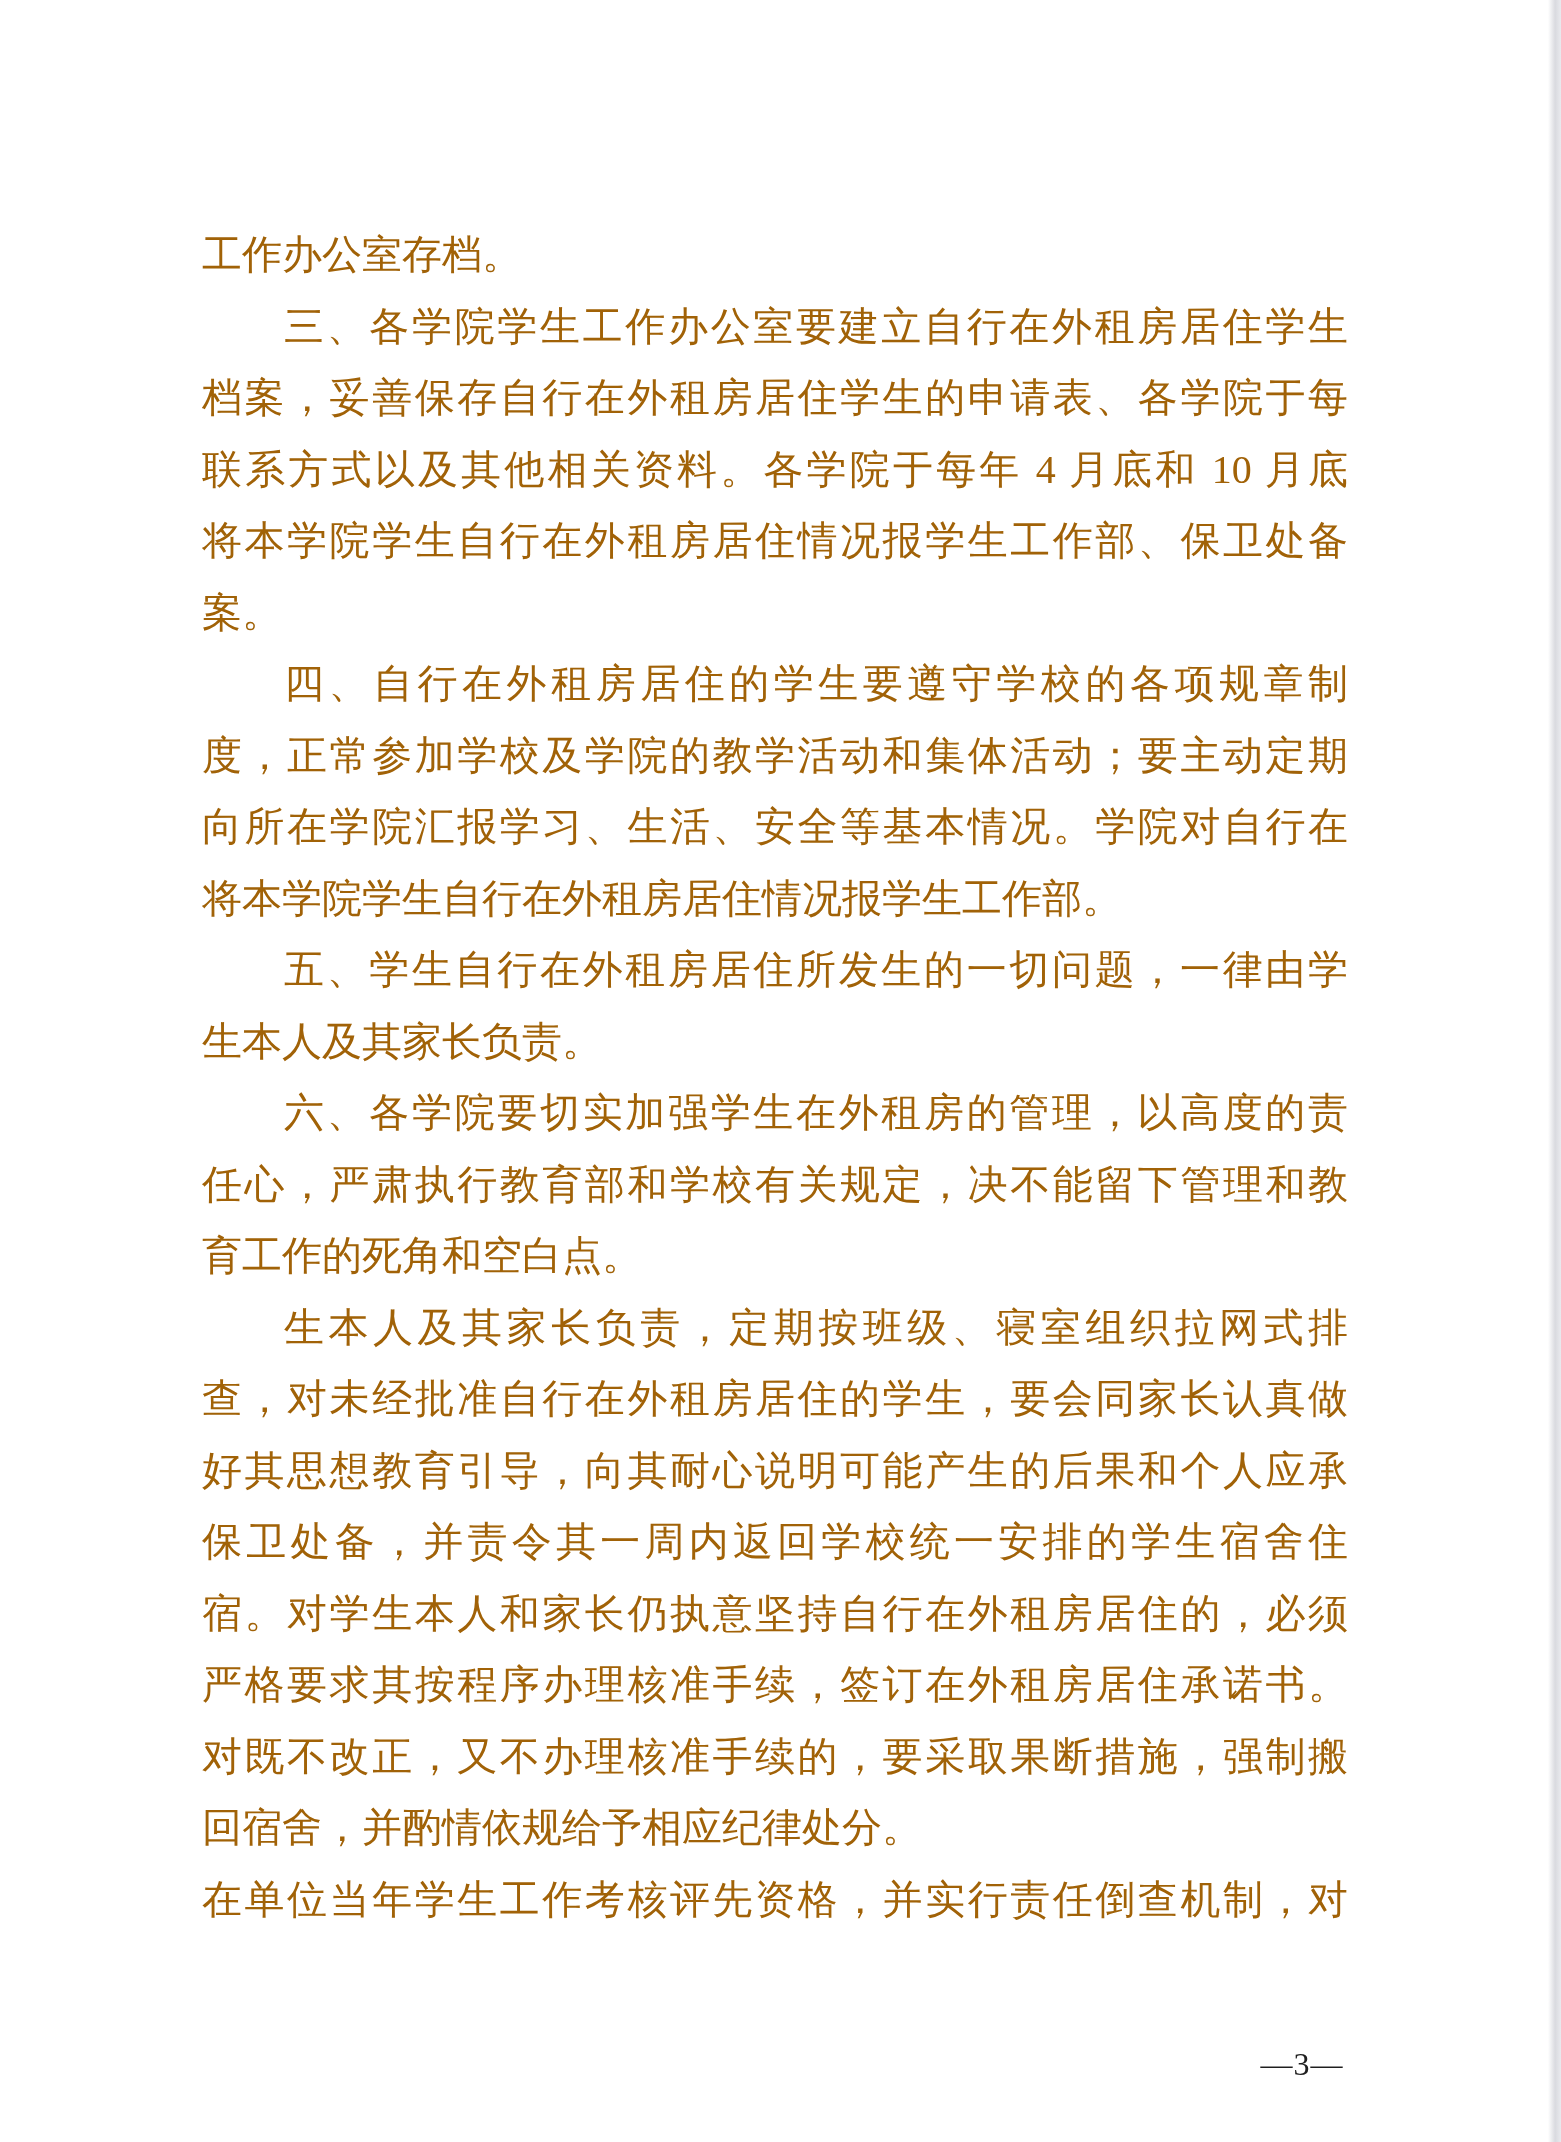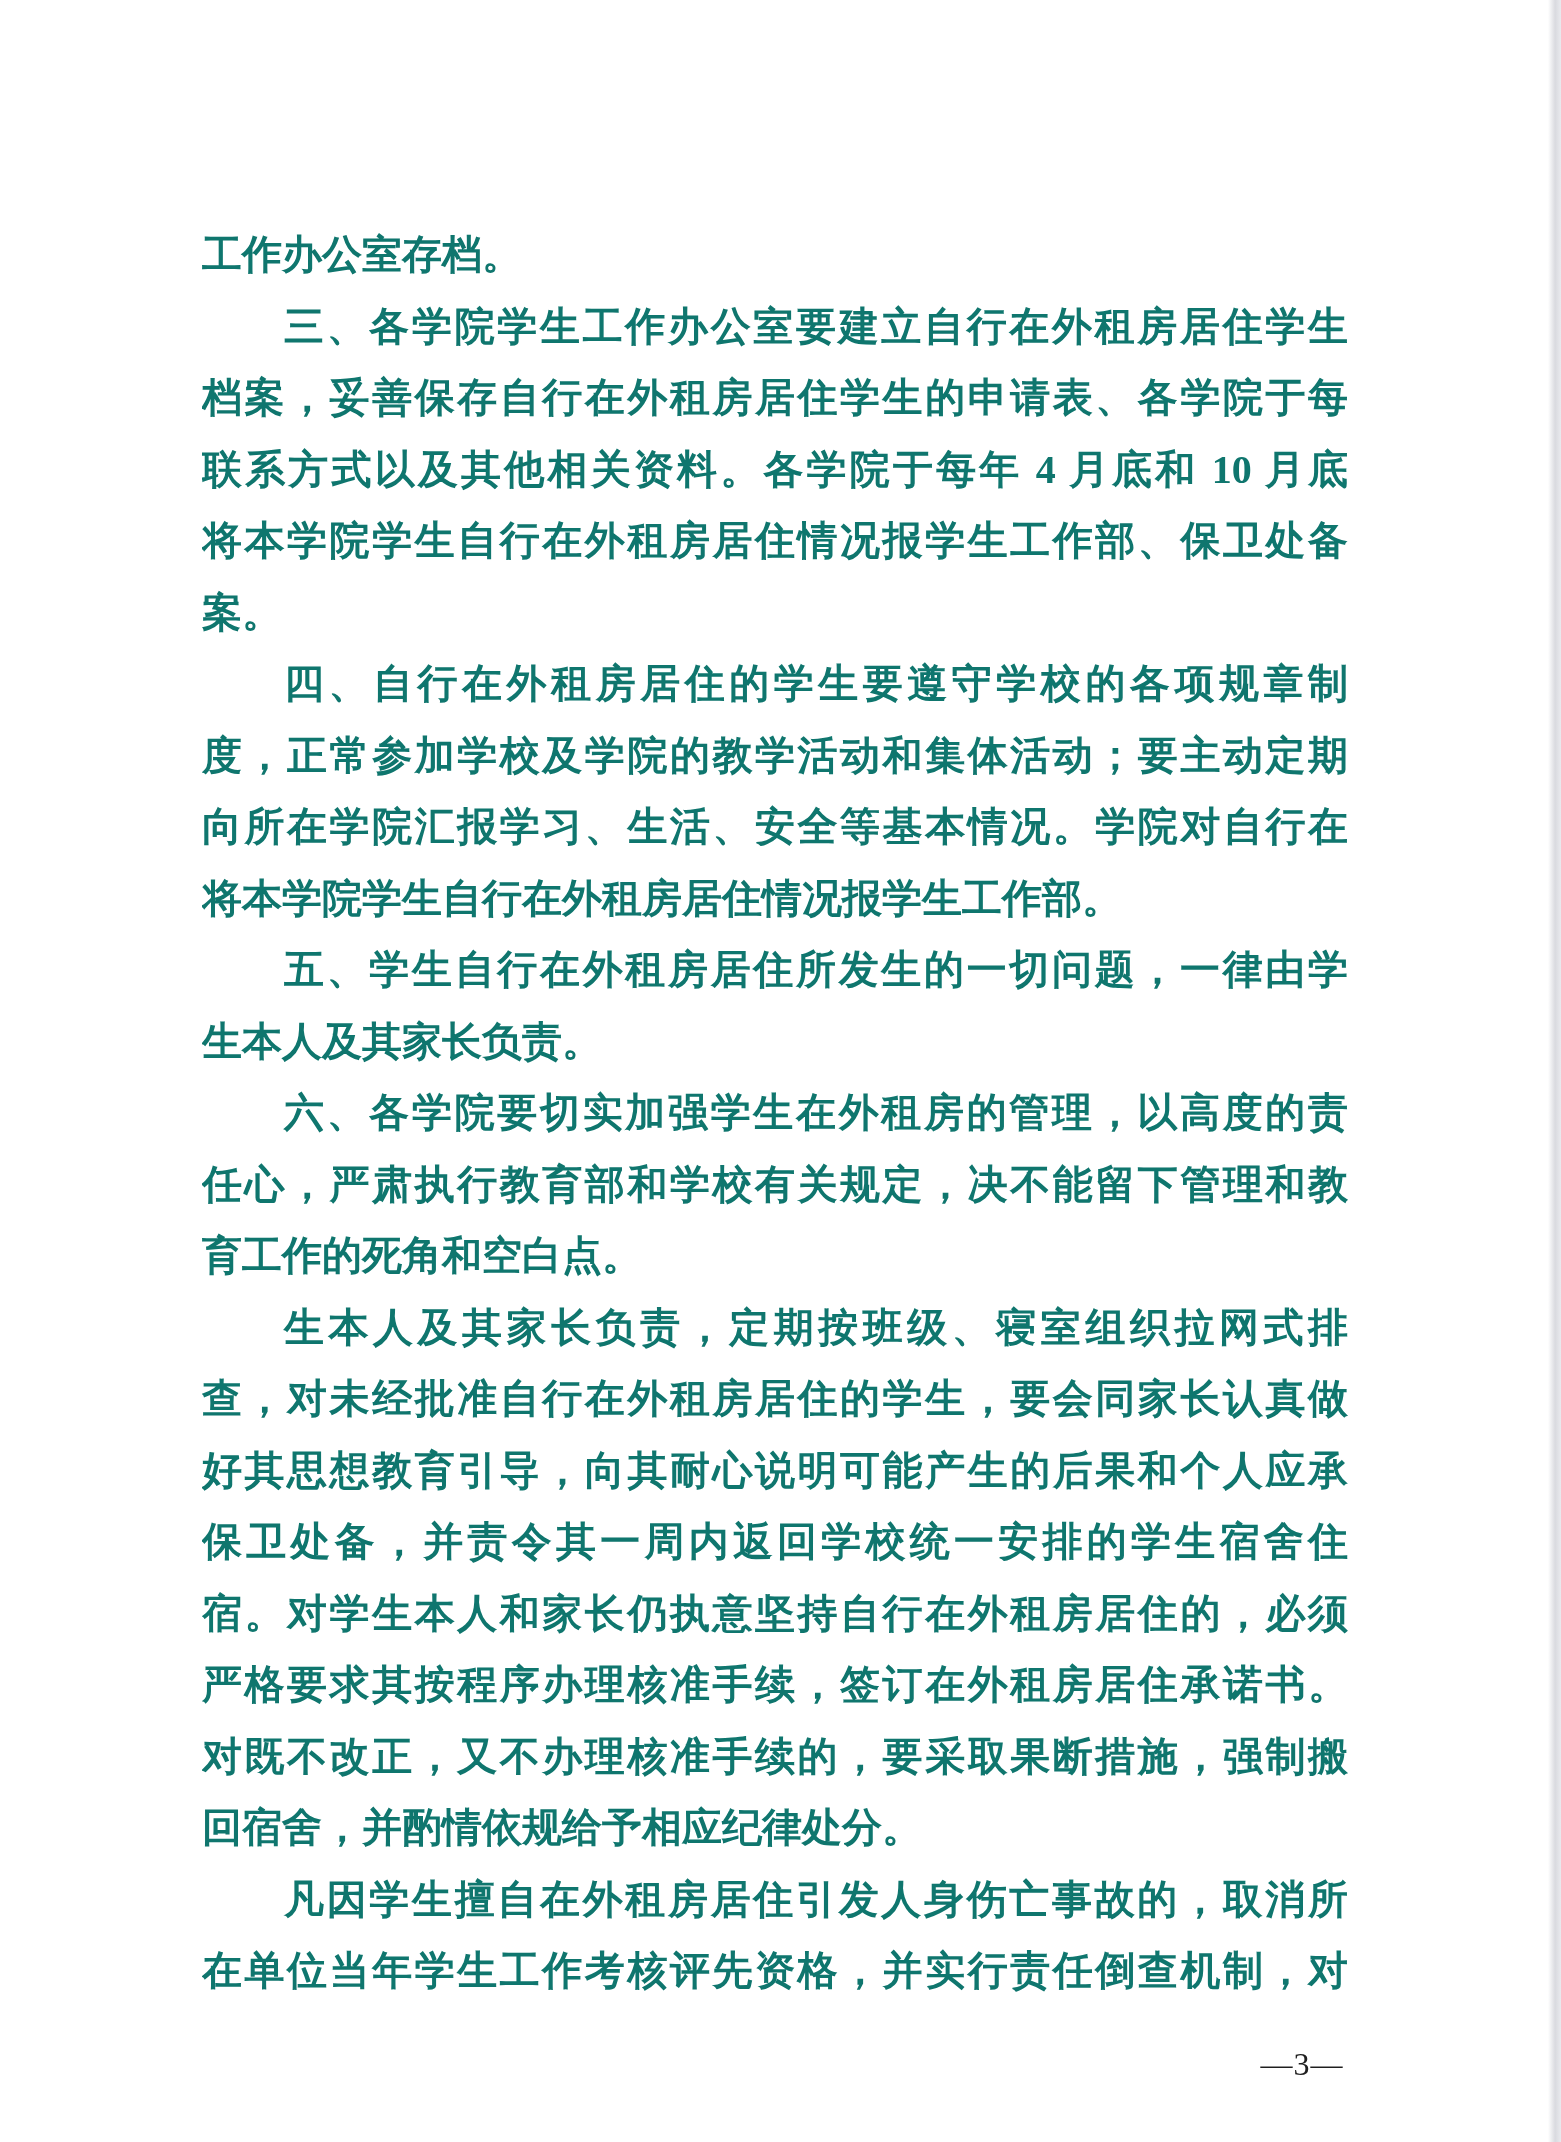"工作办公室存档。" .body-text { color: #0f766e -> #a16207; font-weight: 700 -> 400 }
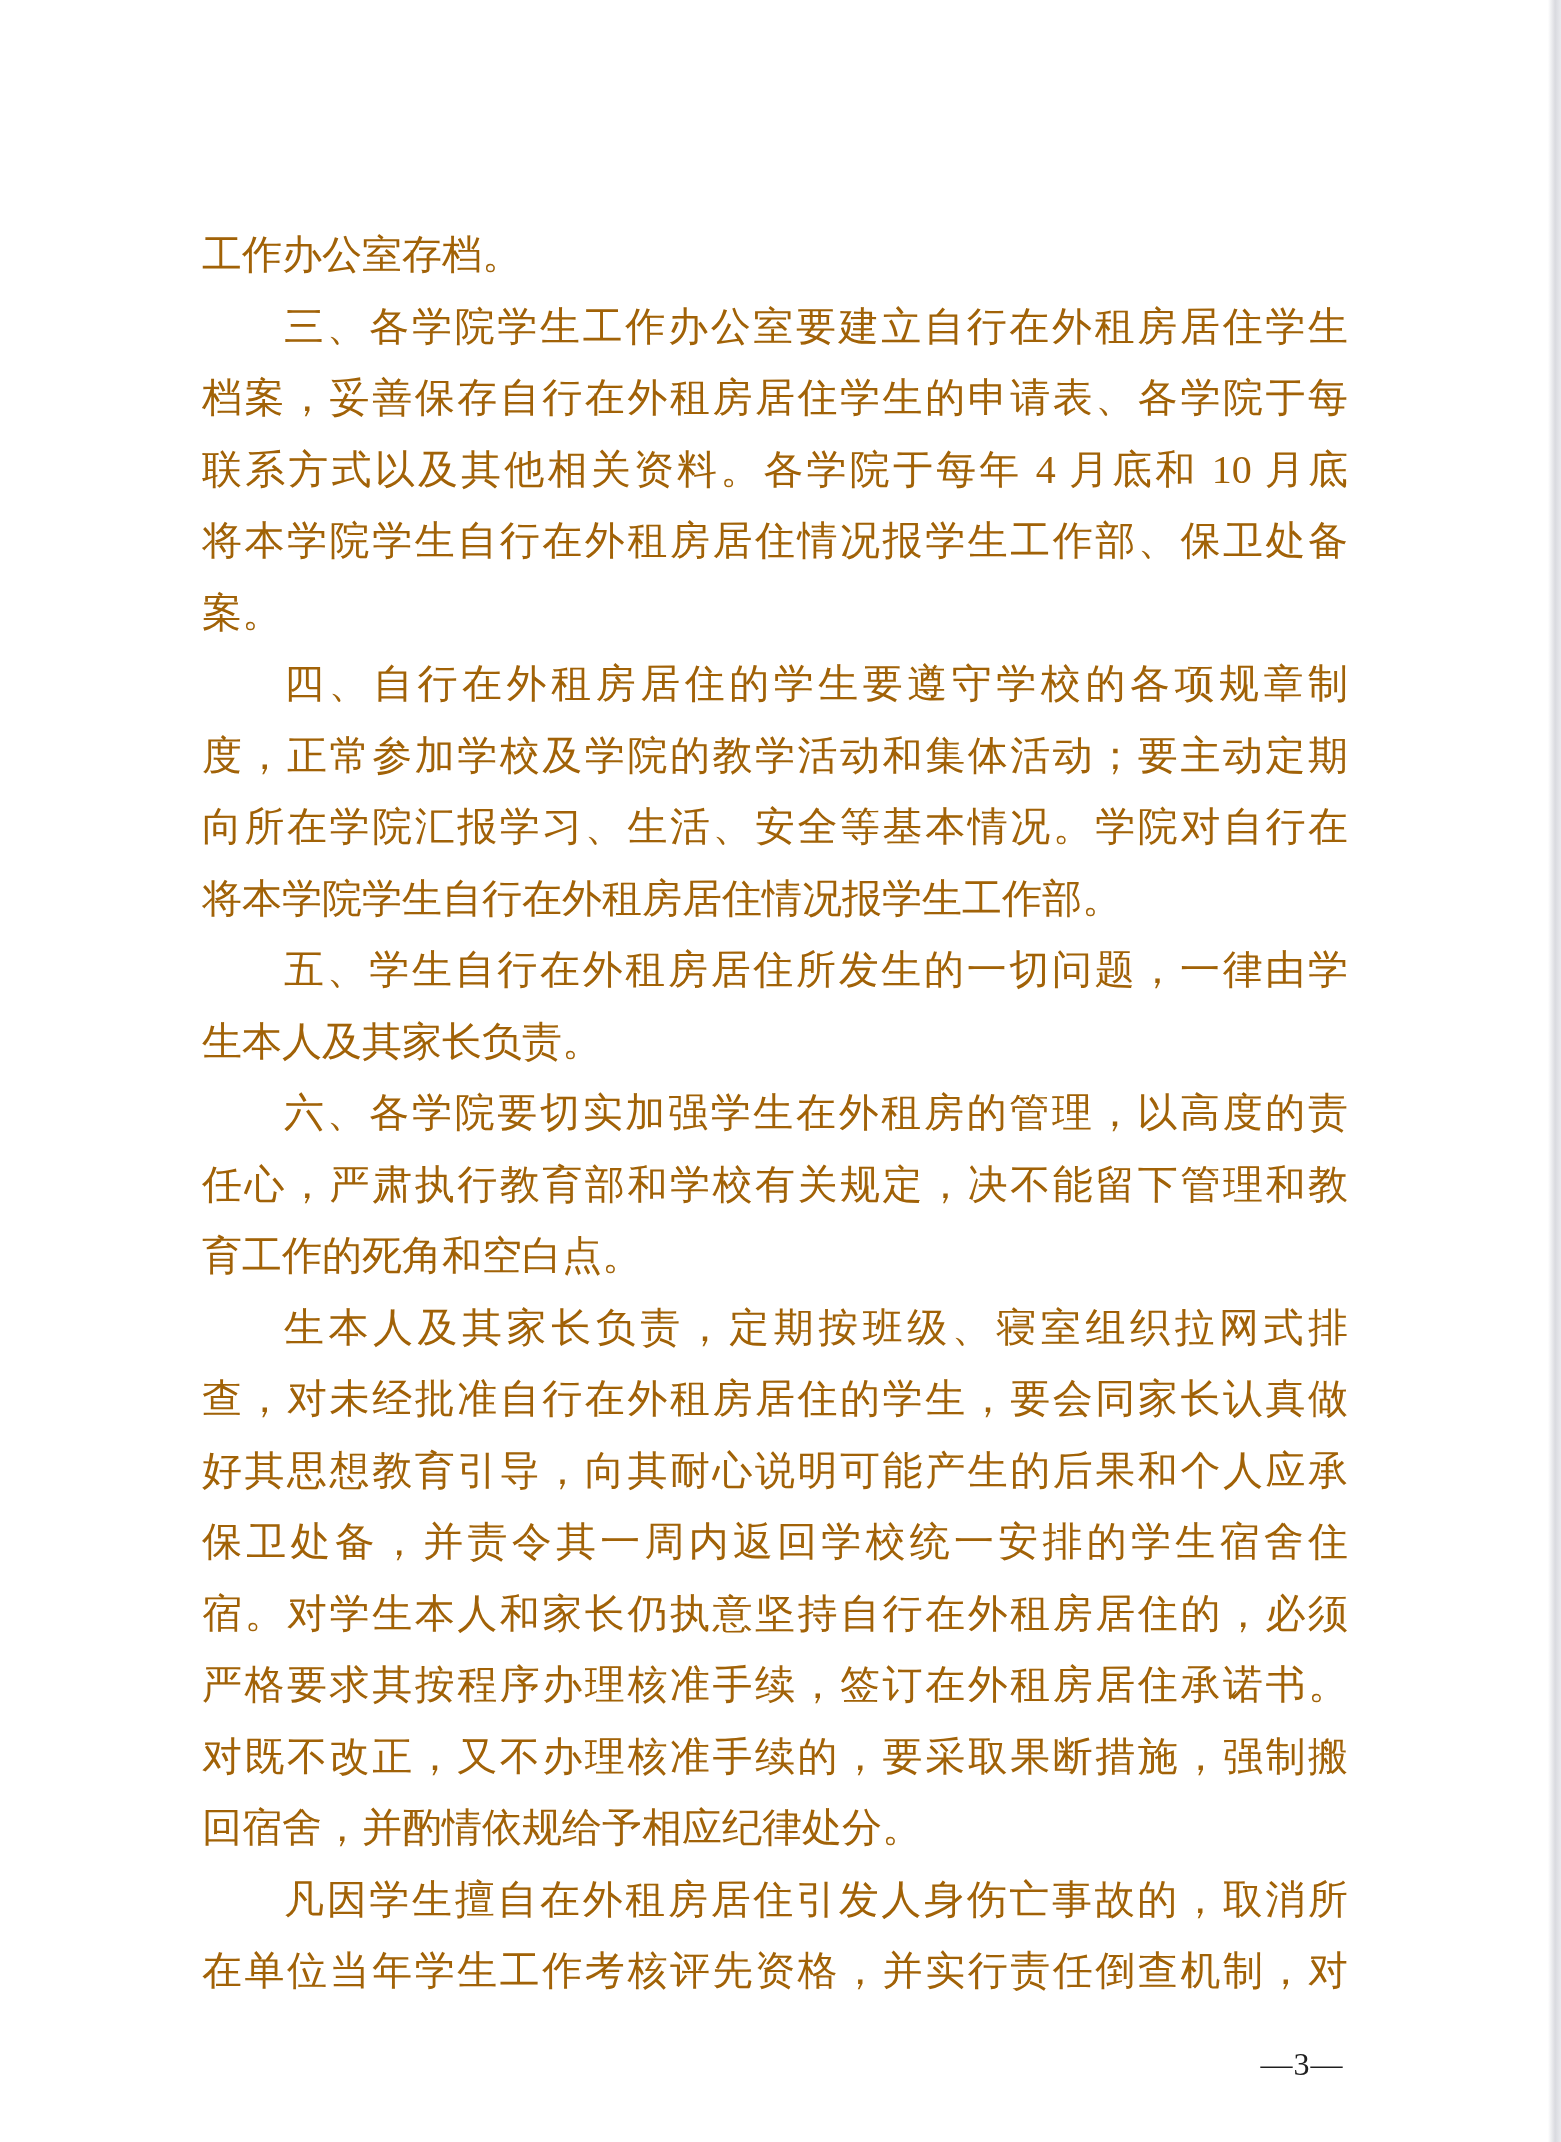"凡因学生擅自在外租房居住引发人身伤亡事故的，取消所" div.line { html: <div>凡因学生擅自在外租房居住引发人身伤亡事故的，取消所</div> -> none }
